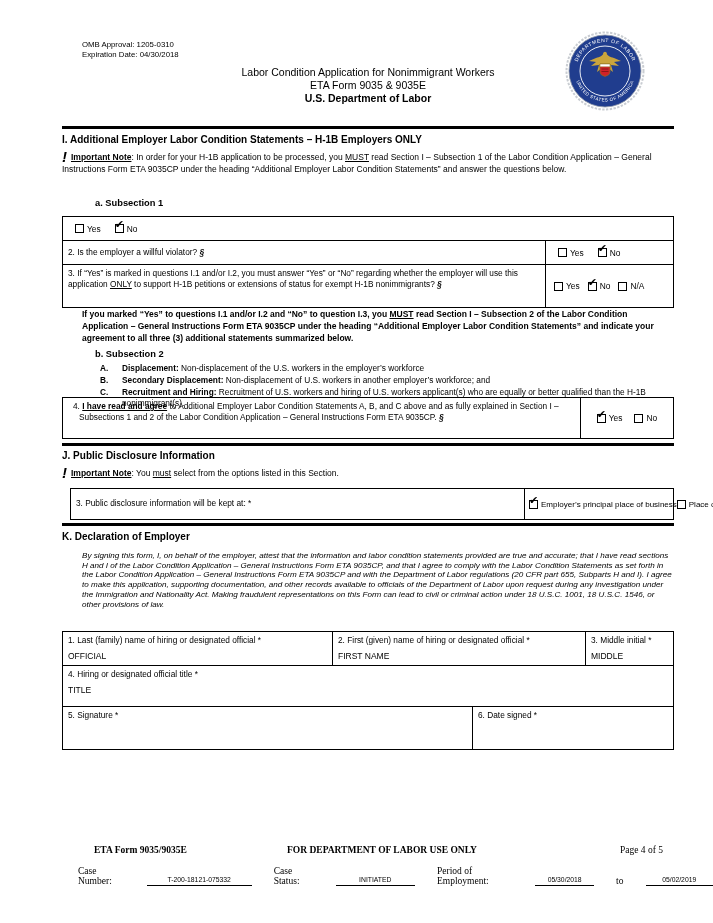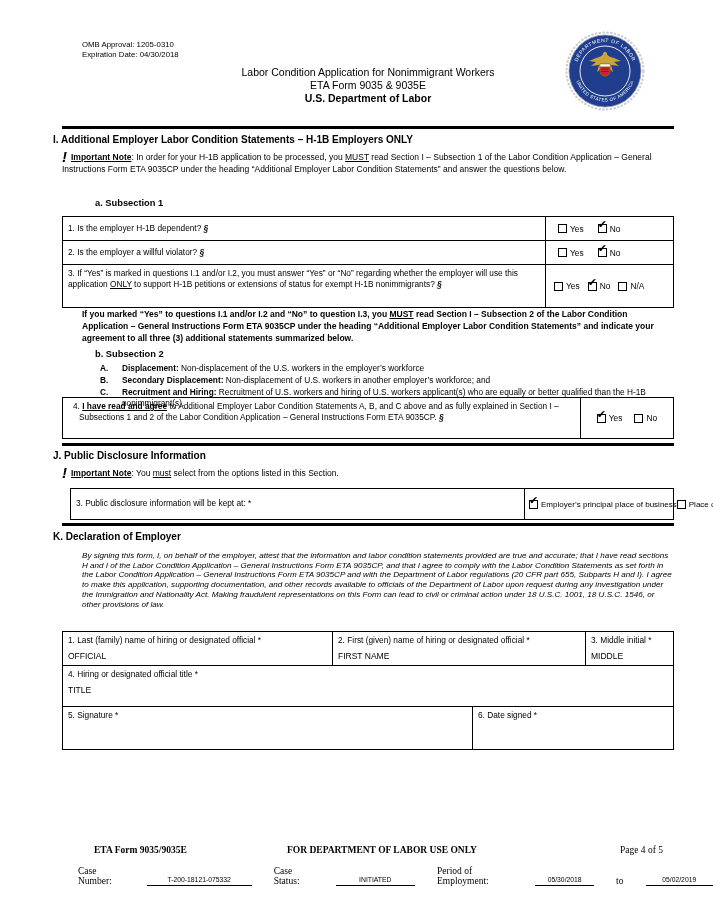"I. Additional Employer Labor Condition" .sec-heading { left: 53px -> 62px }
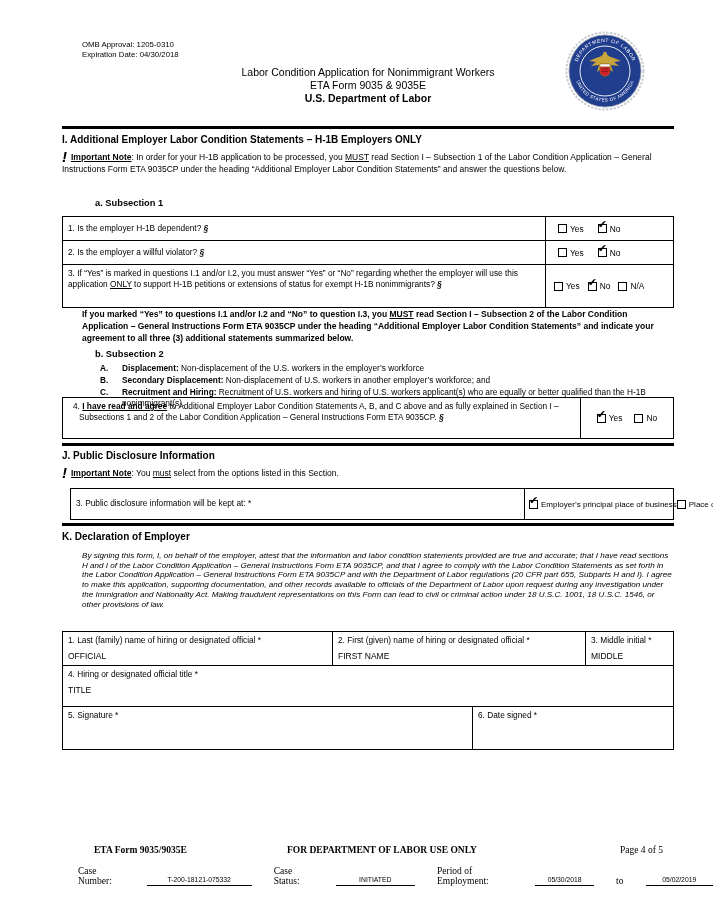"1. Is the employer H-1B" div.qcell { html: <div> <span><span>1. Is the employer H-1B dependent? </span><span>§</span></span> </div> -> none }
